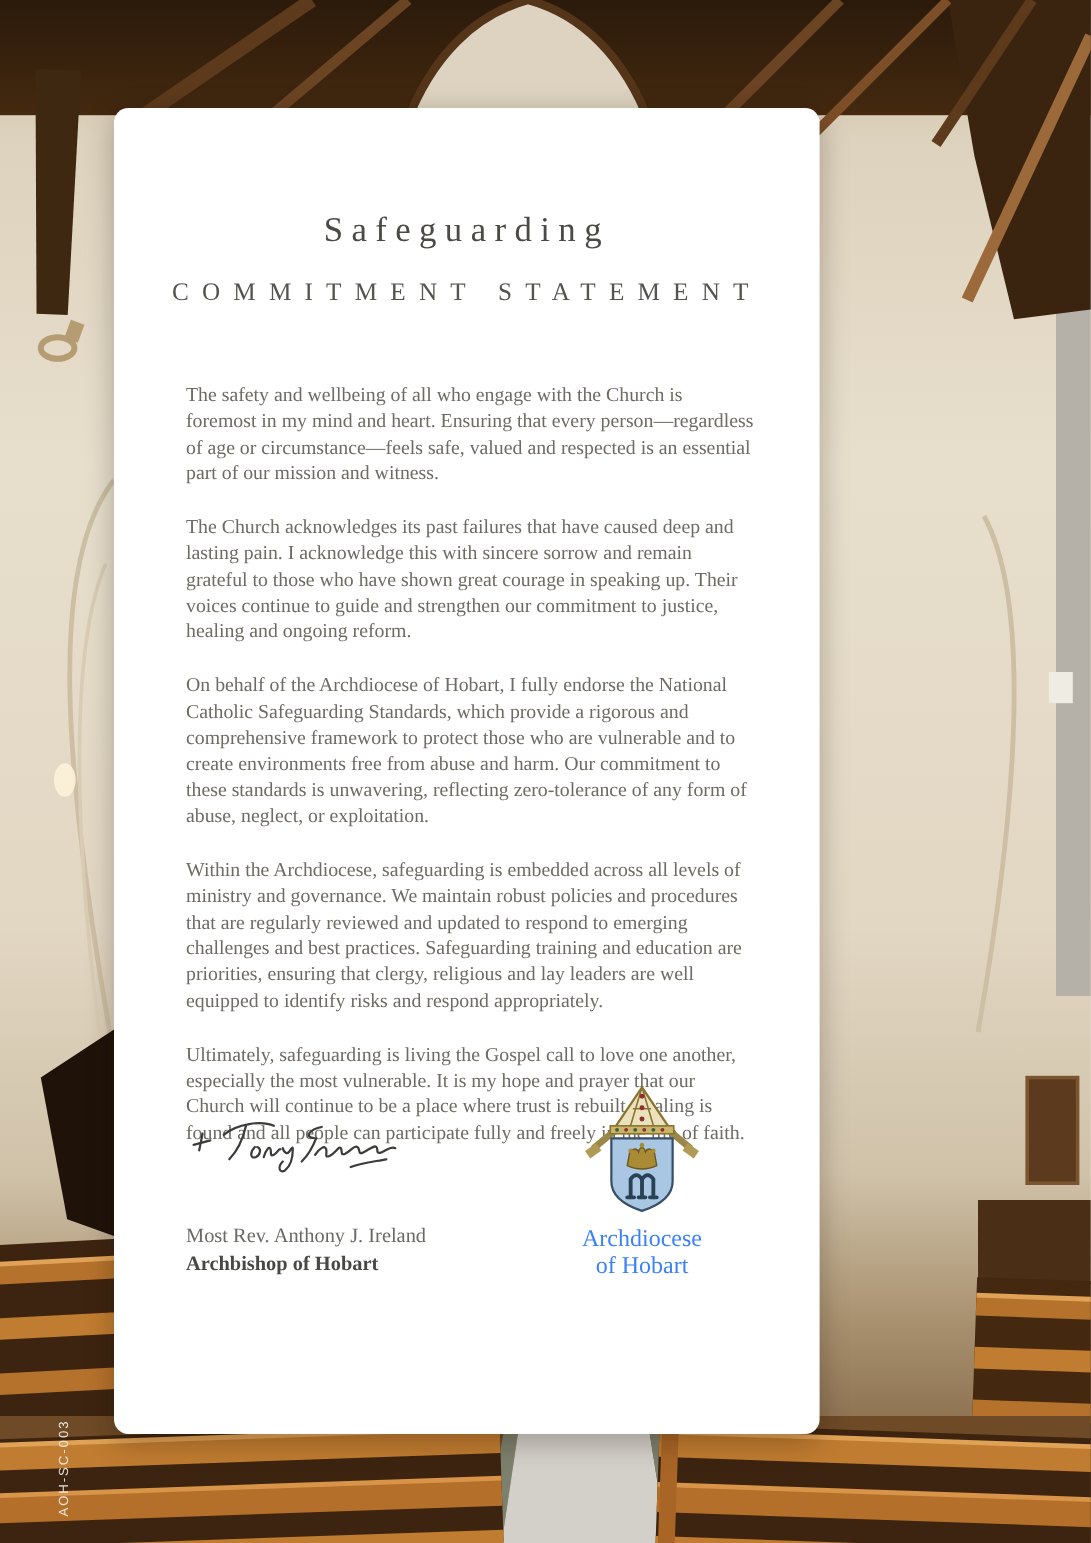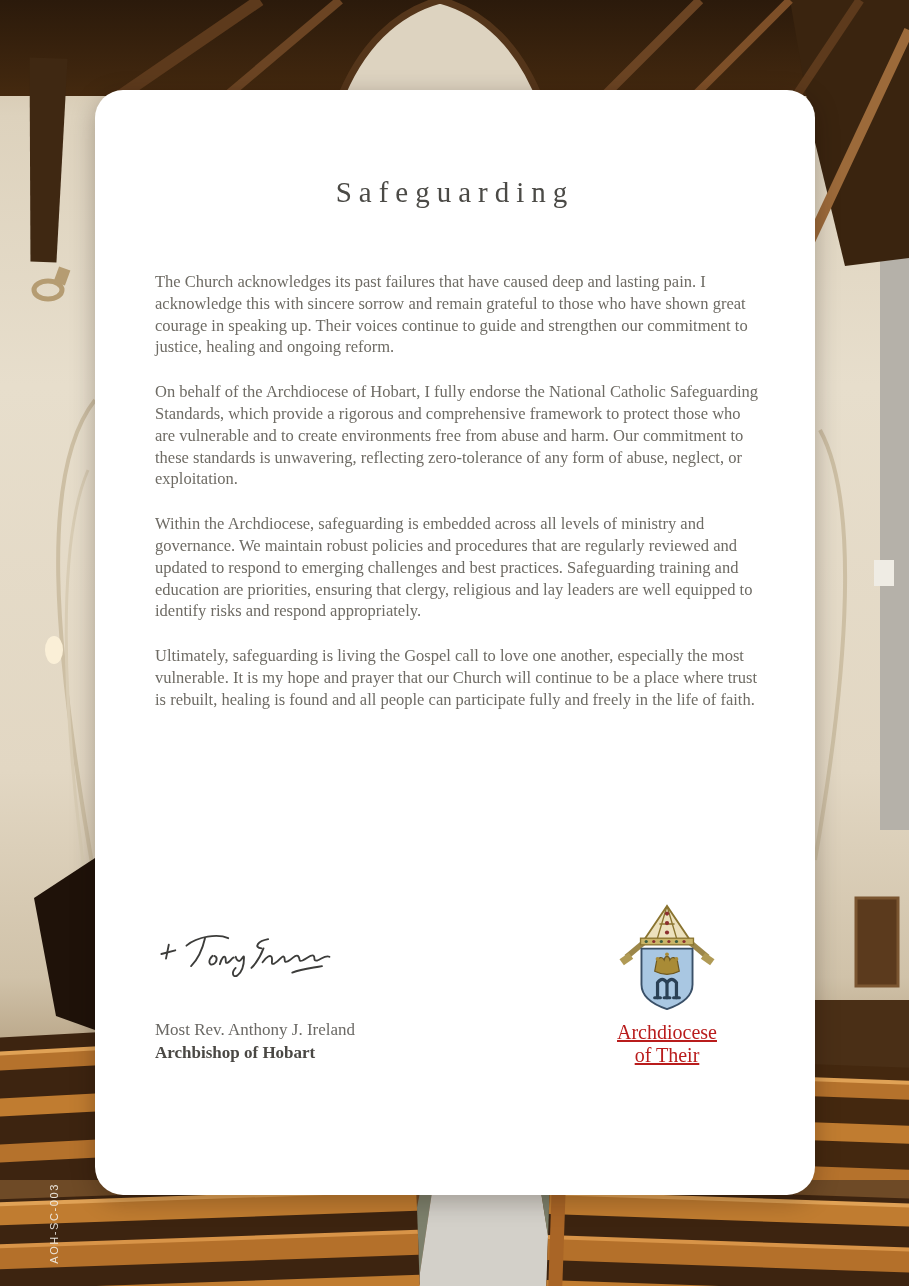"Safeguarding" .card { border-radius: 28px -> 12px; width: 720px -> 588px }
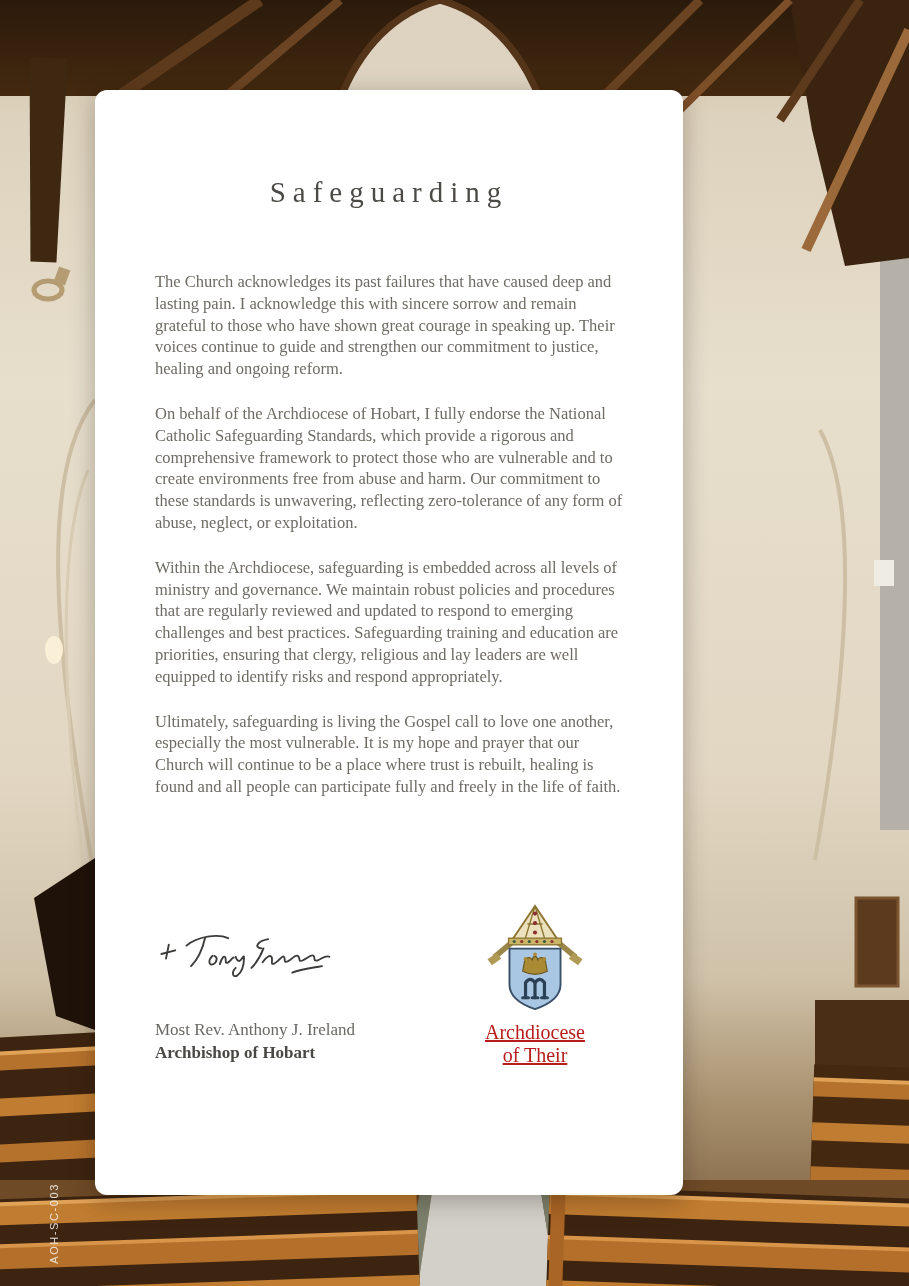"COMMITMENT STATEMENT" h2.card-subtitle { html: none -> <h2>COMMITMENT STATEMENT</h2> }
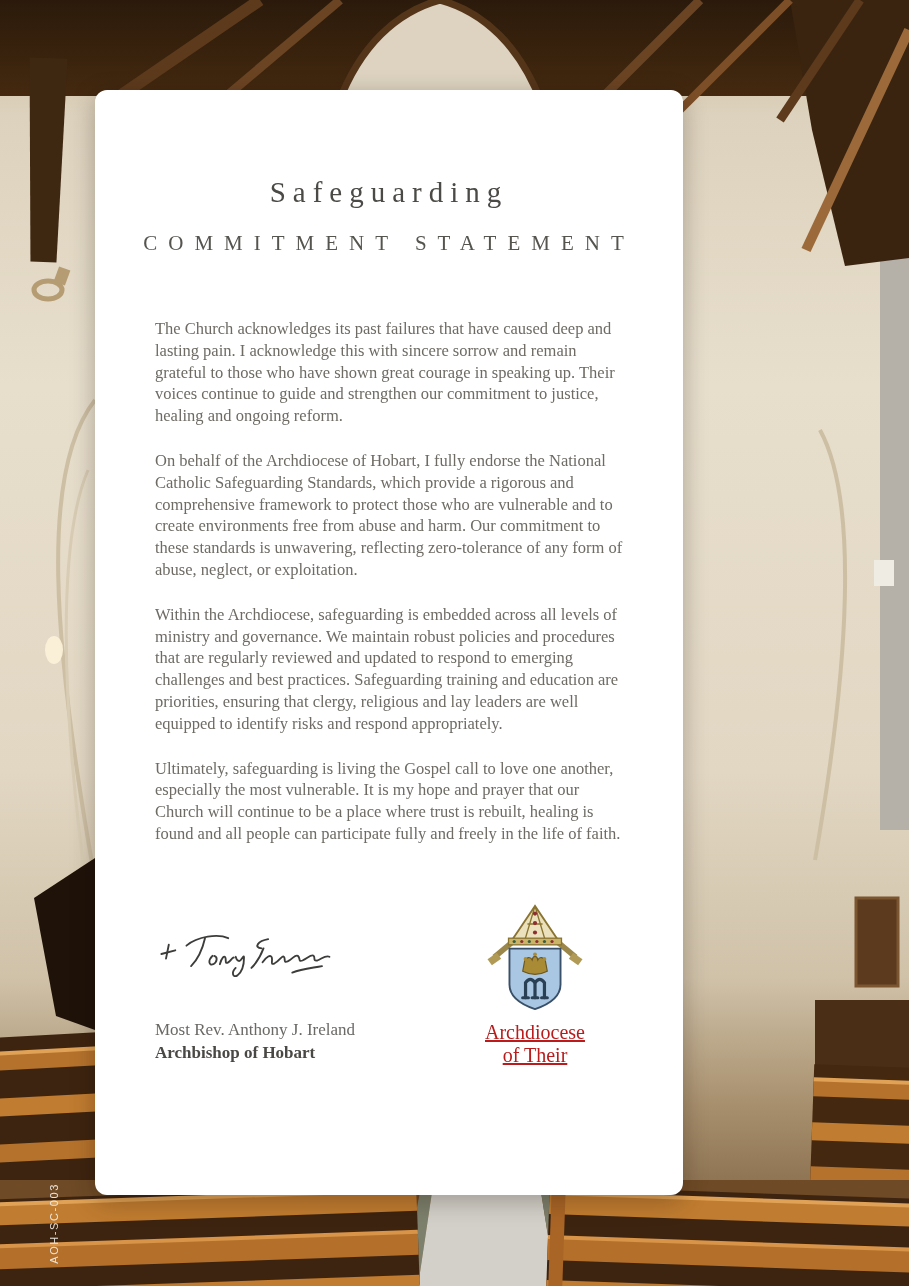"The safety and wellbeing of" p { html: none -> <p>The safety and wellbeing of all who engage with the Church is foremost in my mind and heart. Ensuring that every person—regardless of age or circumstance—feels safe, valued and respected is an essential part of our mission and witness.</p> }
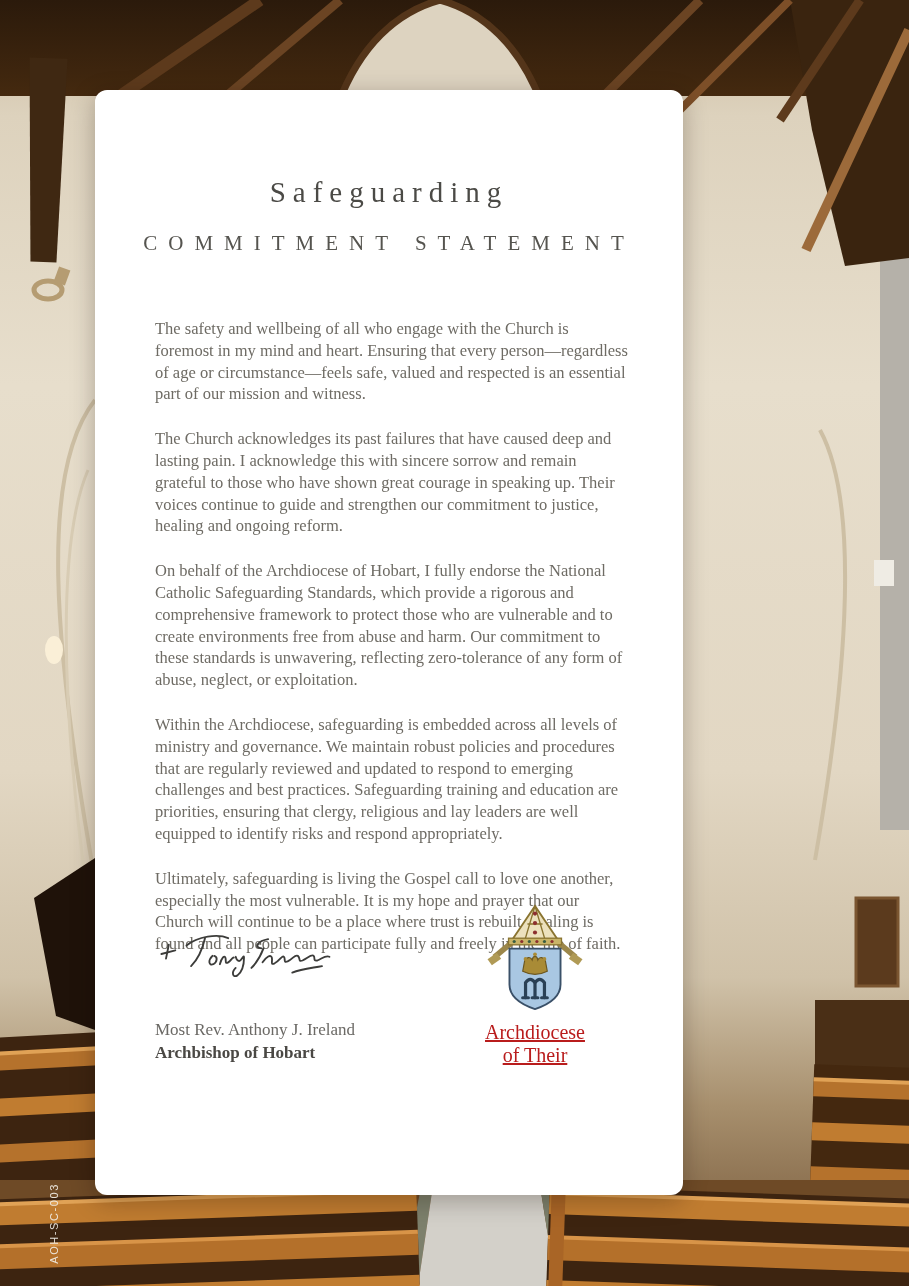"Archdiocese" .crest-text { color: #b91c1c -> #3b82f6; text-decoration: underline -> none }
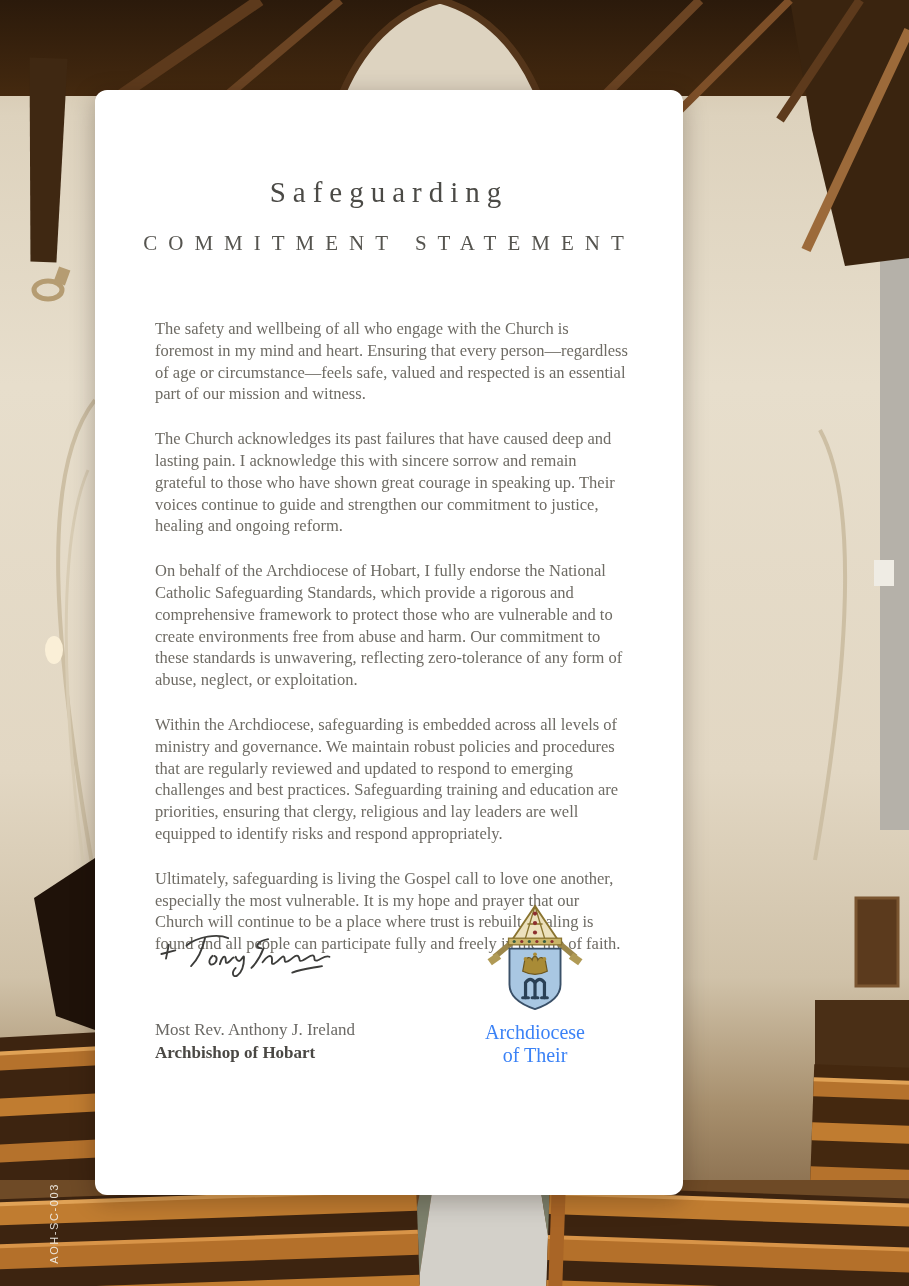"of Their" div { text: Their -> Hobart }
